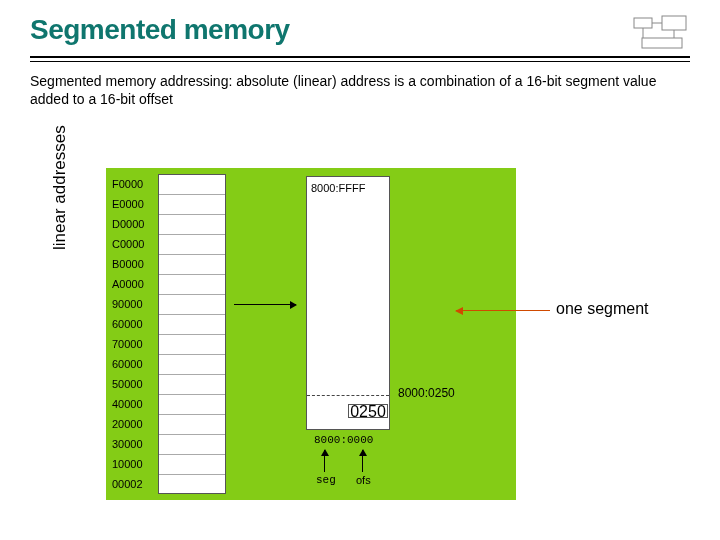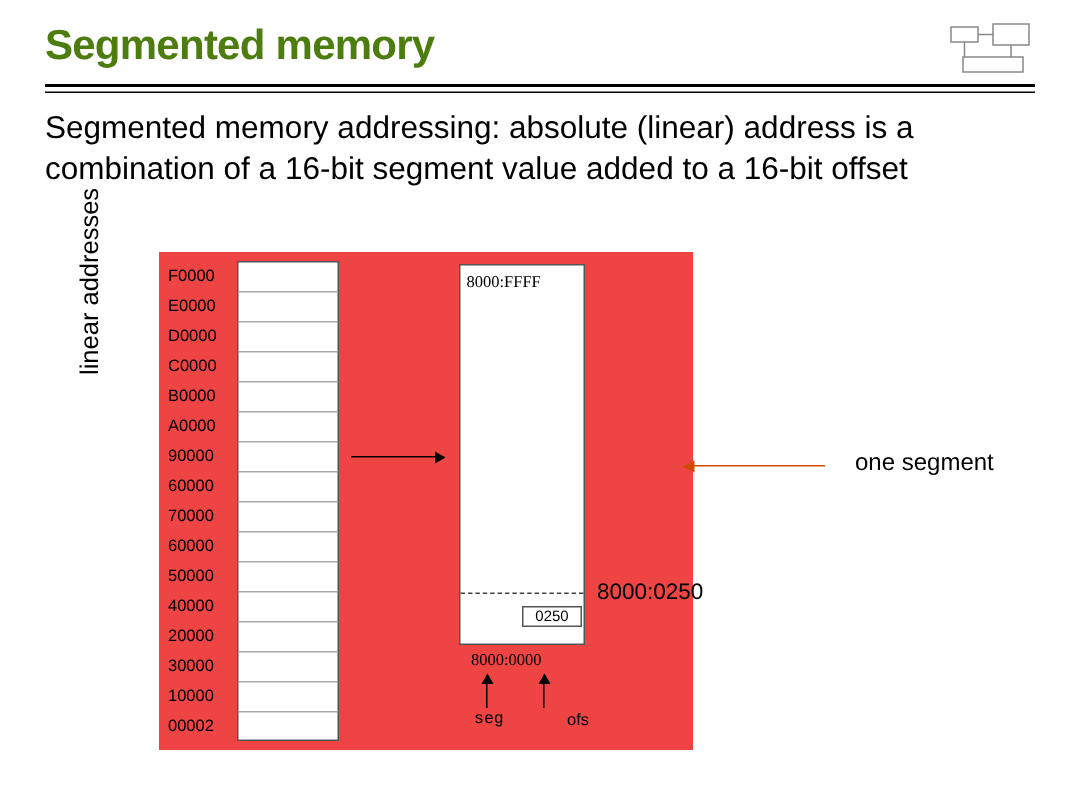"Segmented memory" .title-bar h1 { color: #4d7c0f -> #0f766e }
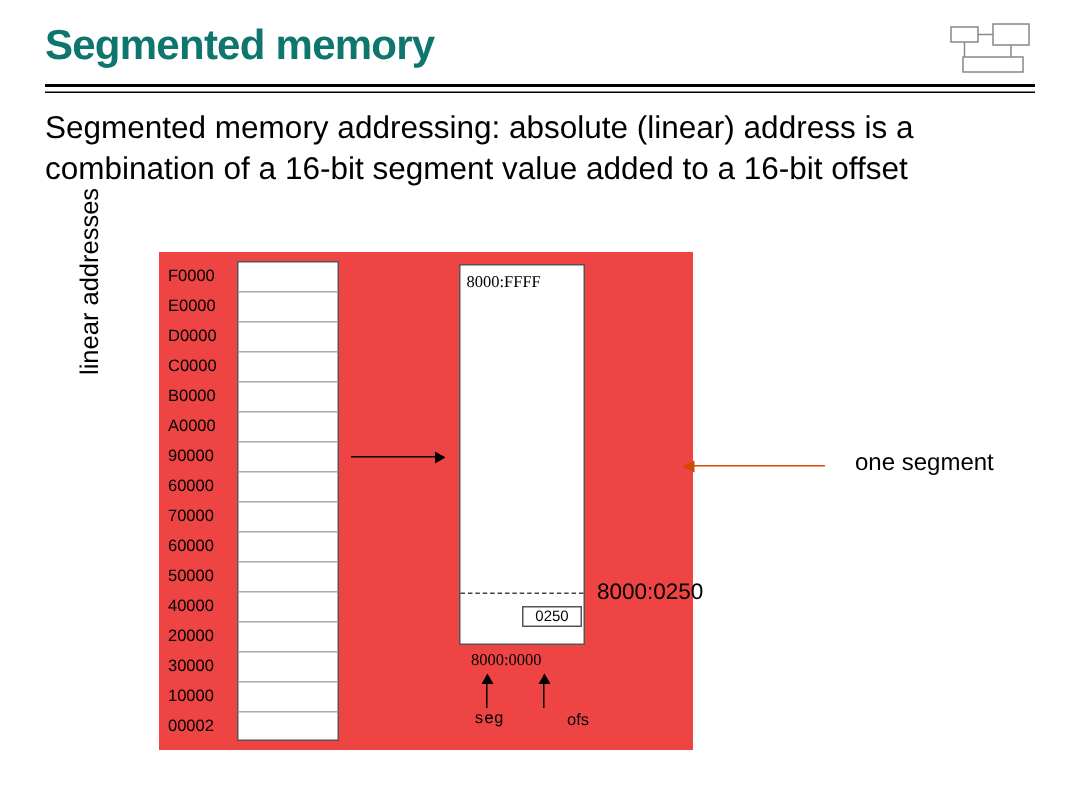"Segmented memory addressing: absolute" .desc { font-size: 21px -> 14px }
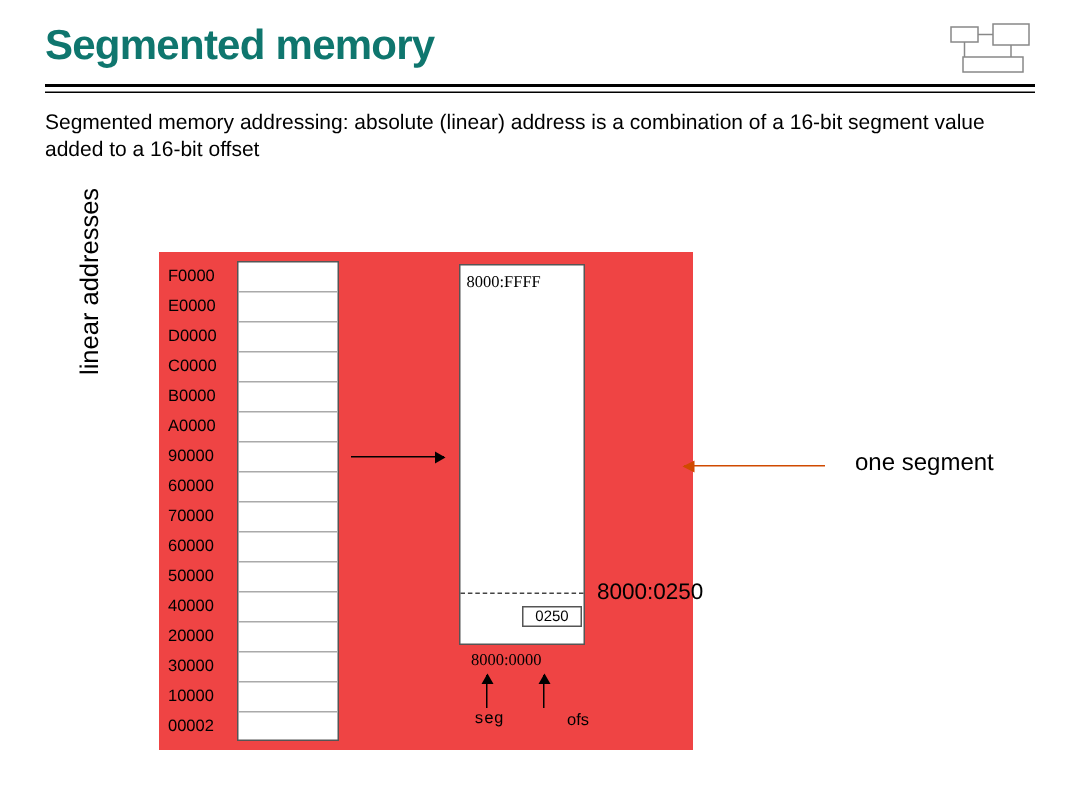"F0000" .figure { background: #ef4444 -> #84cc16; width: 356px -> 410px }
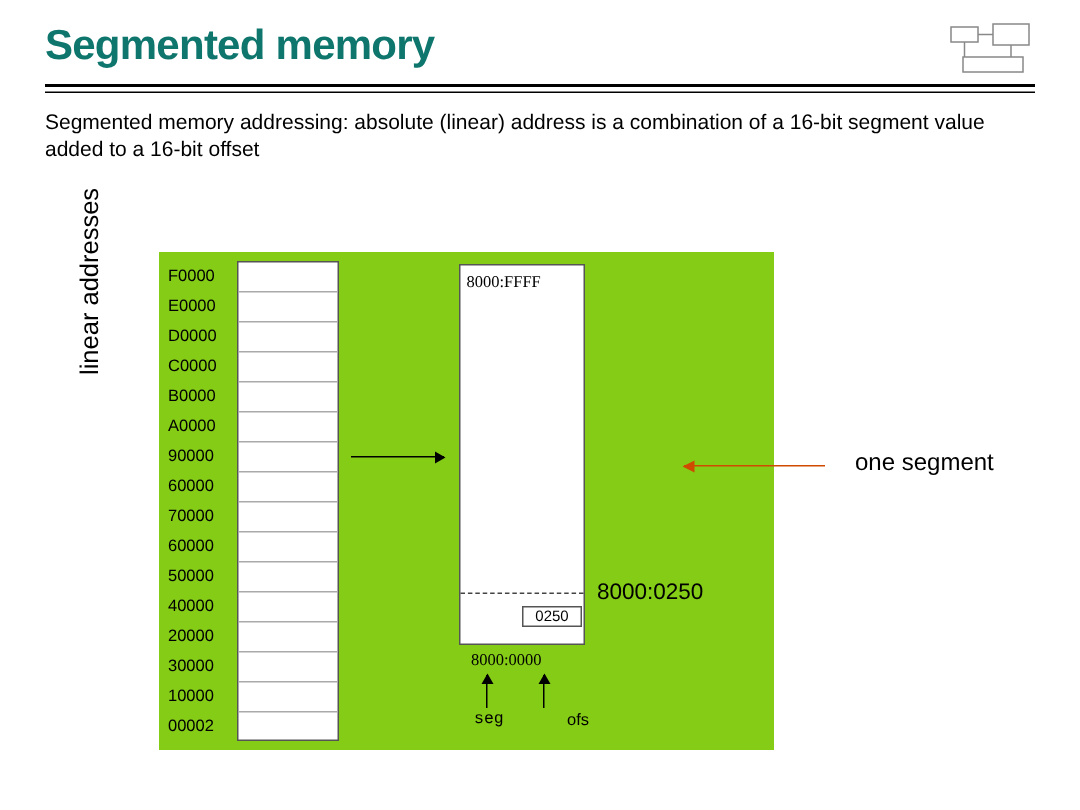"8000:FFFF" .seg-top-lbl { font-family: Liberation Serif, serif -> Liberation Sans, sans-serif }
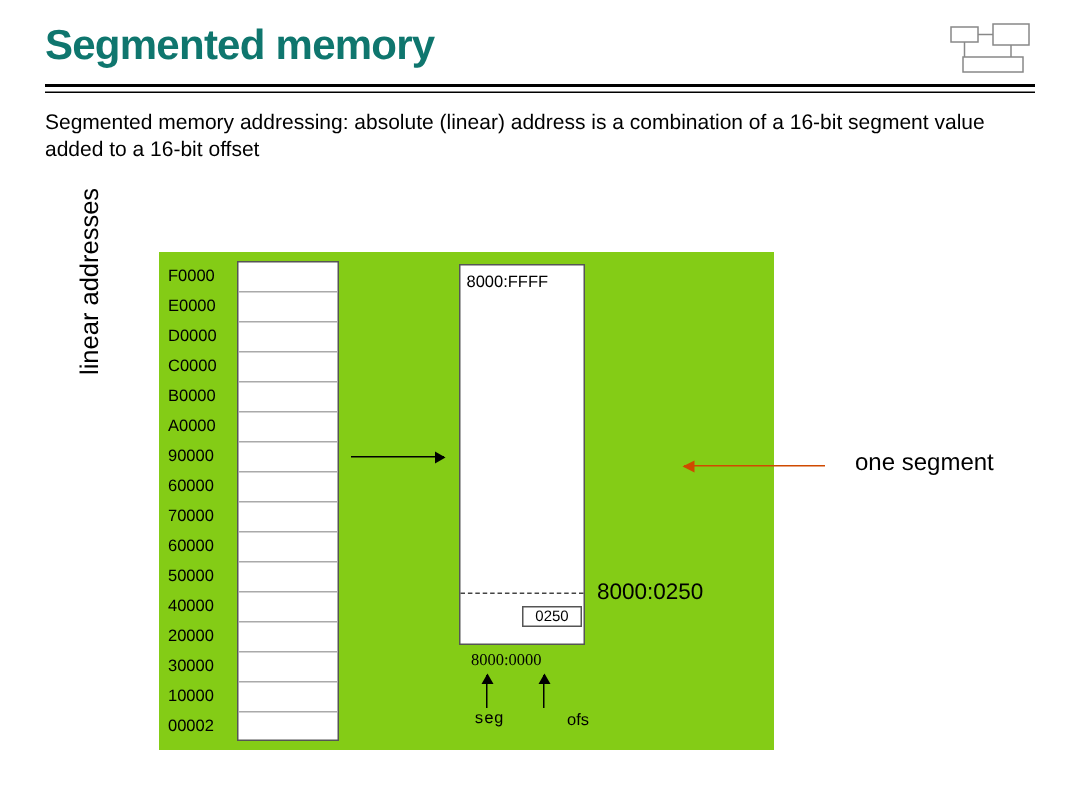"one segment" .one-seg-lbl { margin-left: 14px -> none }
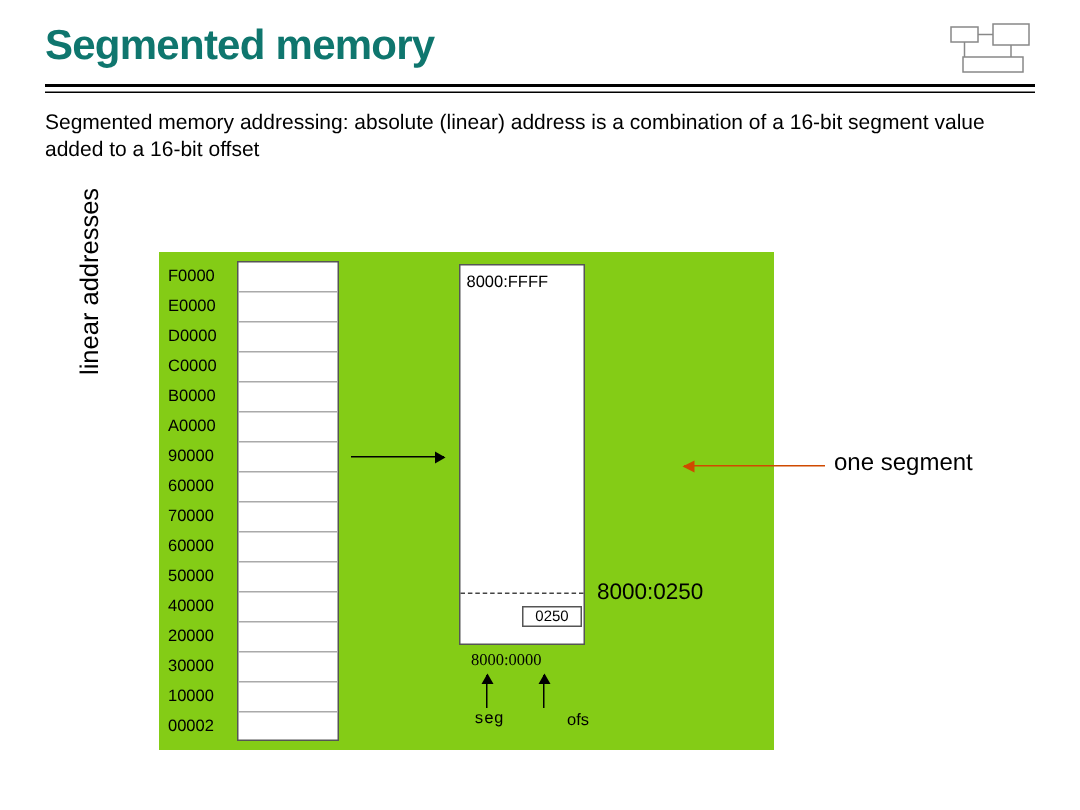"8000:0250" .ofs-lbl-right { font-size: 15px -> 12px }
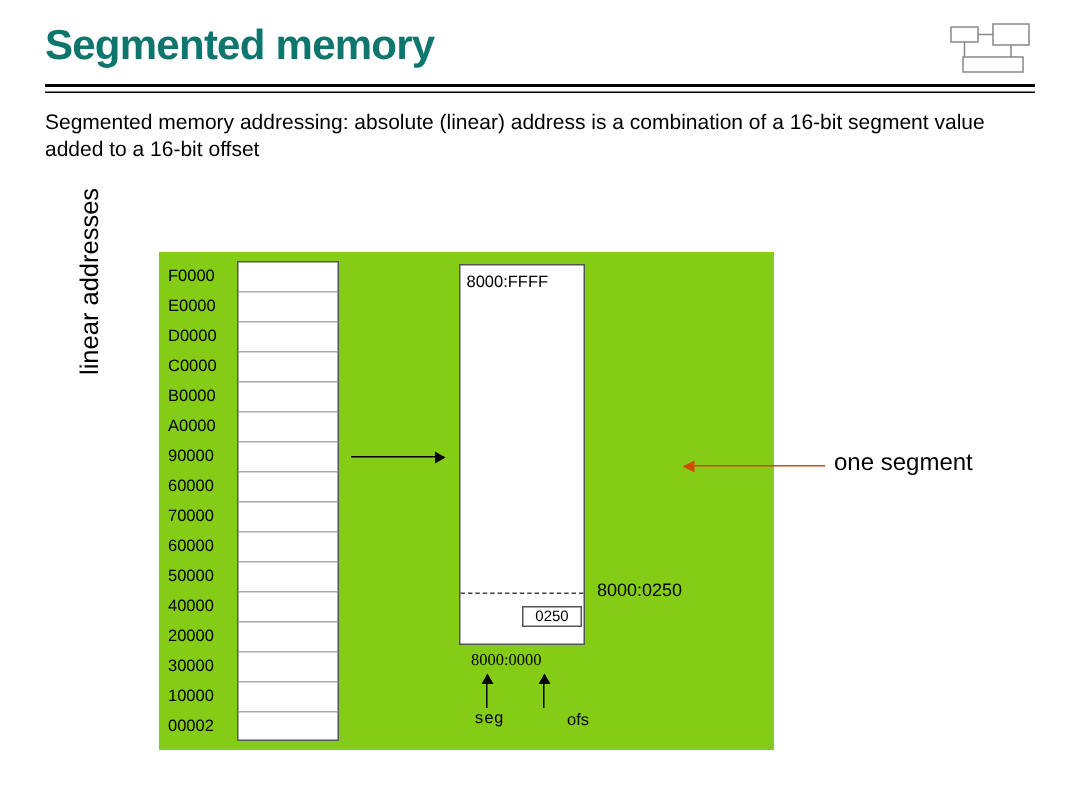"0250" .ofs-box { font-size: 10px -> 16px }
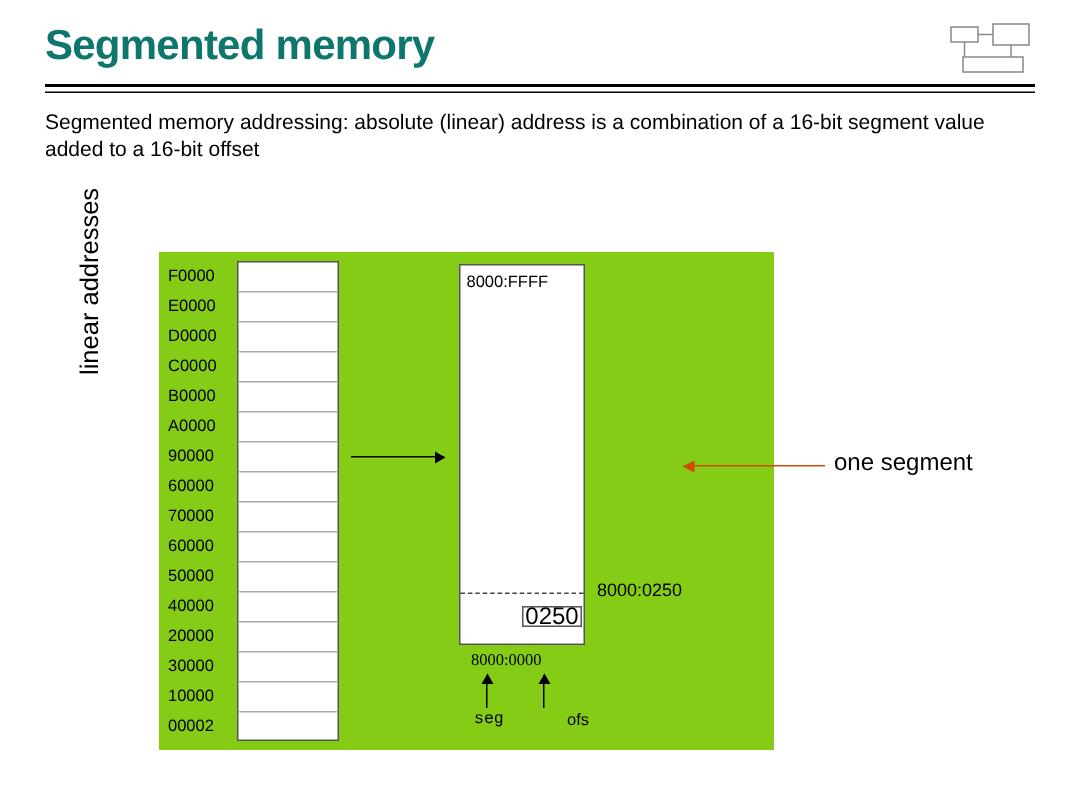"8000:0000" .seg-bot-lbl { font-family: Liberation Serif, serif -> Liberation Mono, monospace }
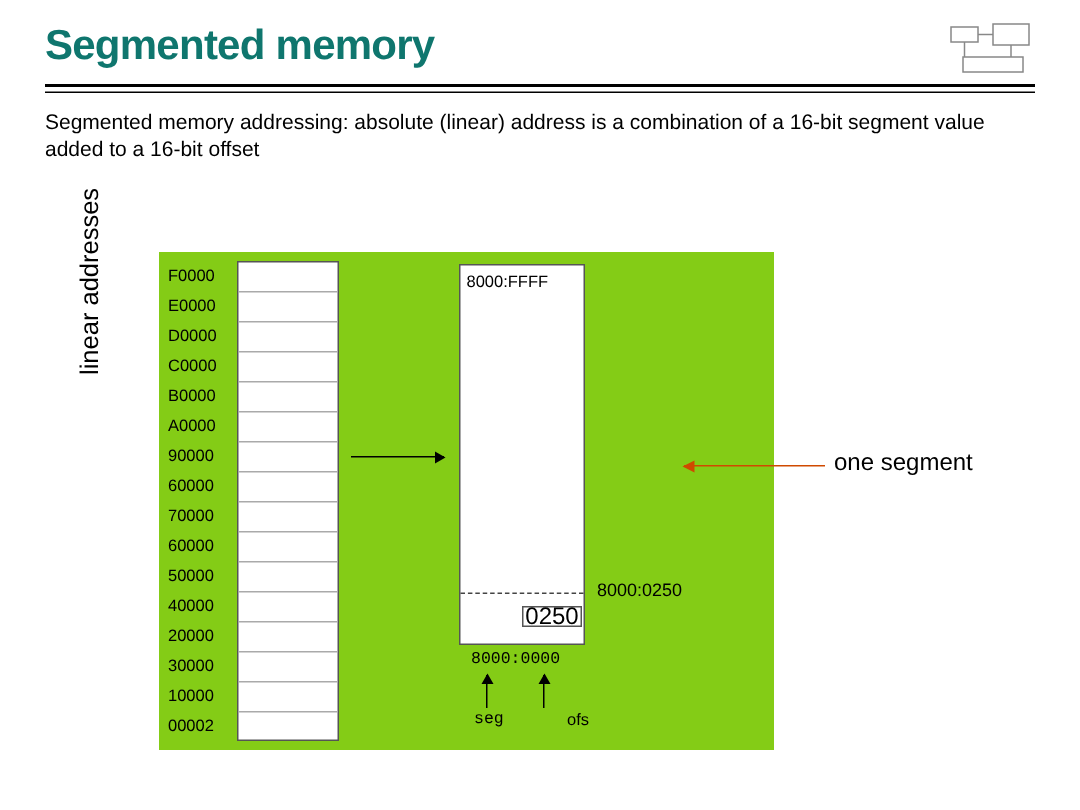"ofs" .lab-ofs { margin-left: 22px -> none }
